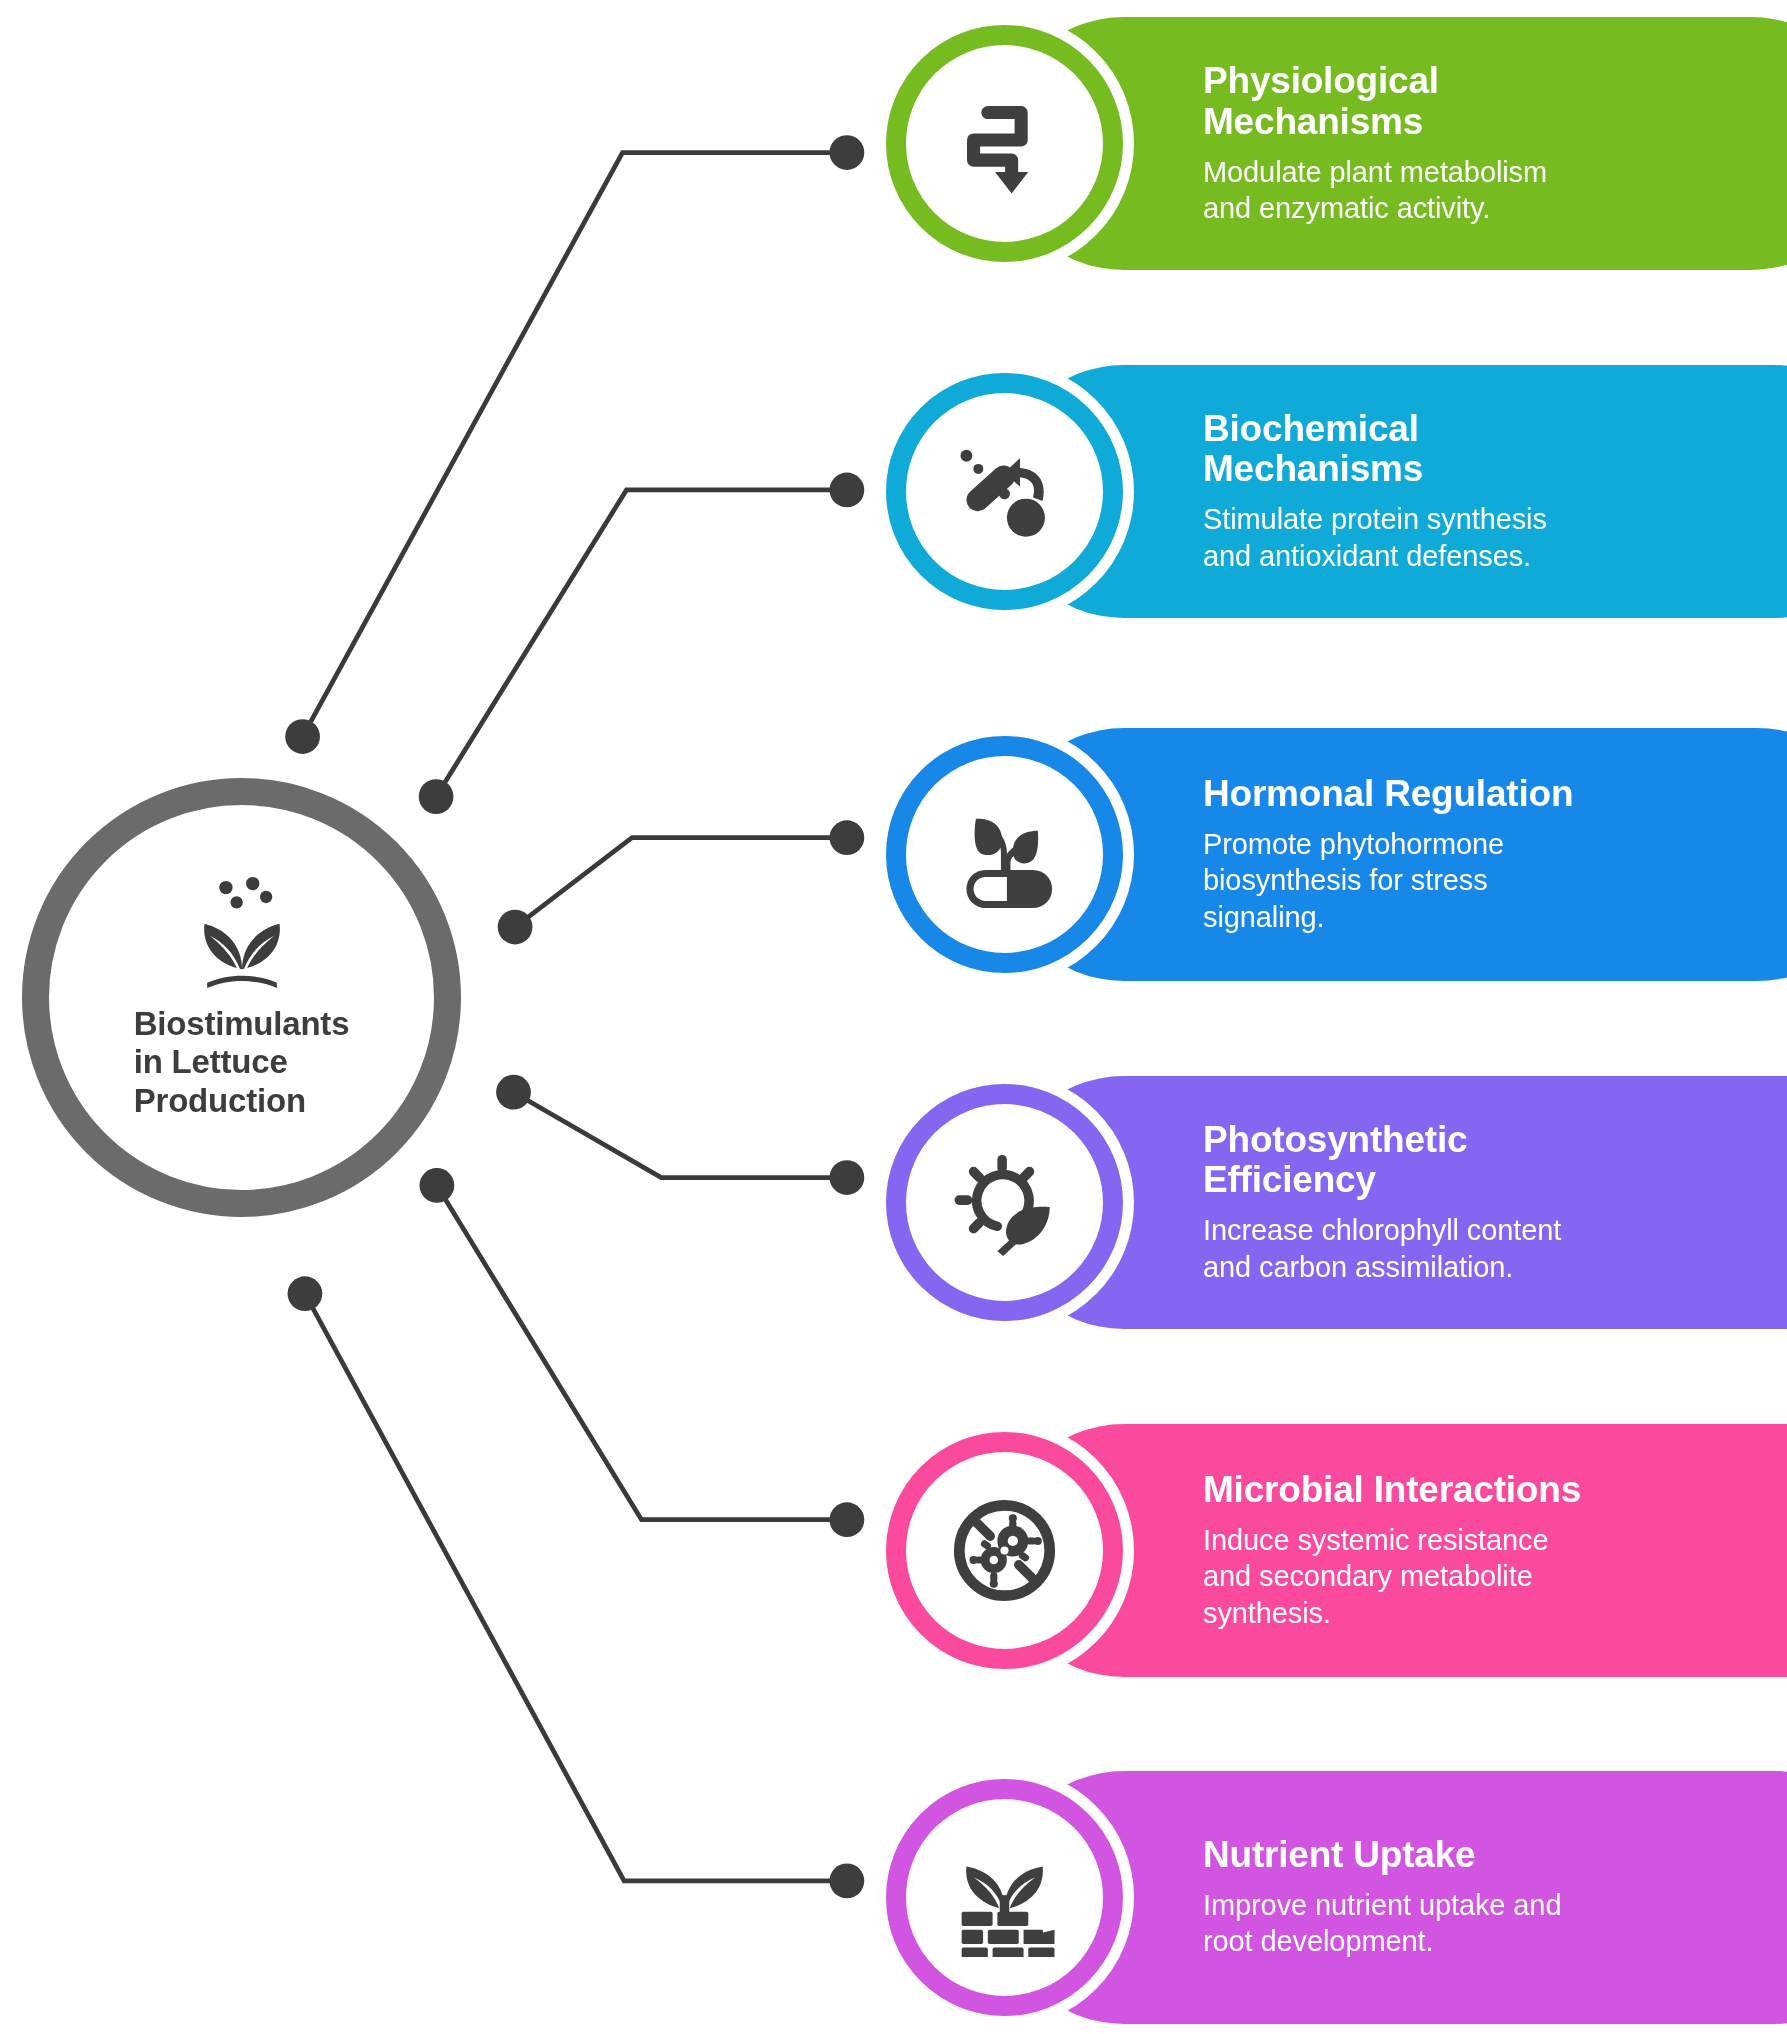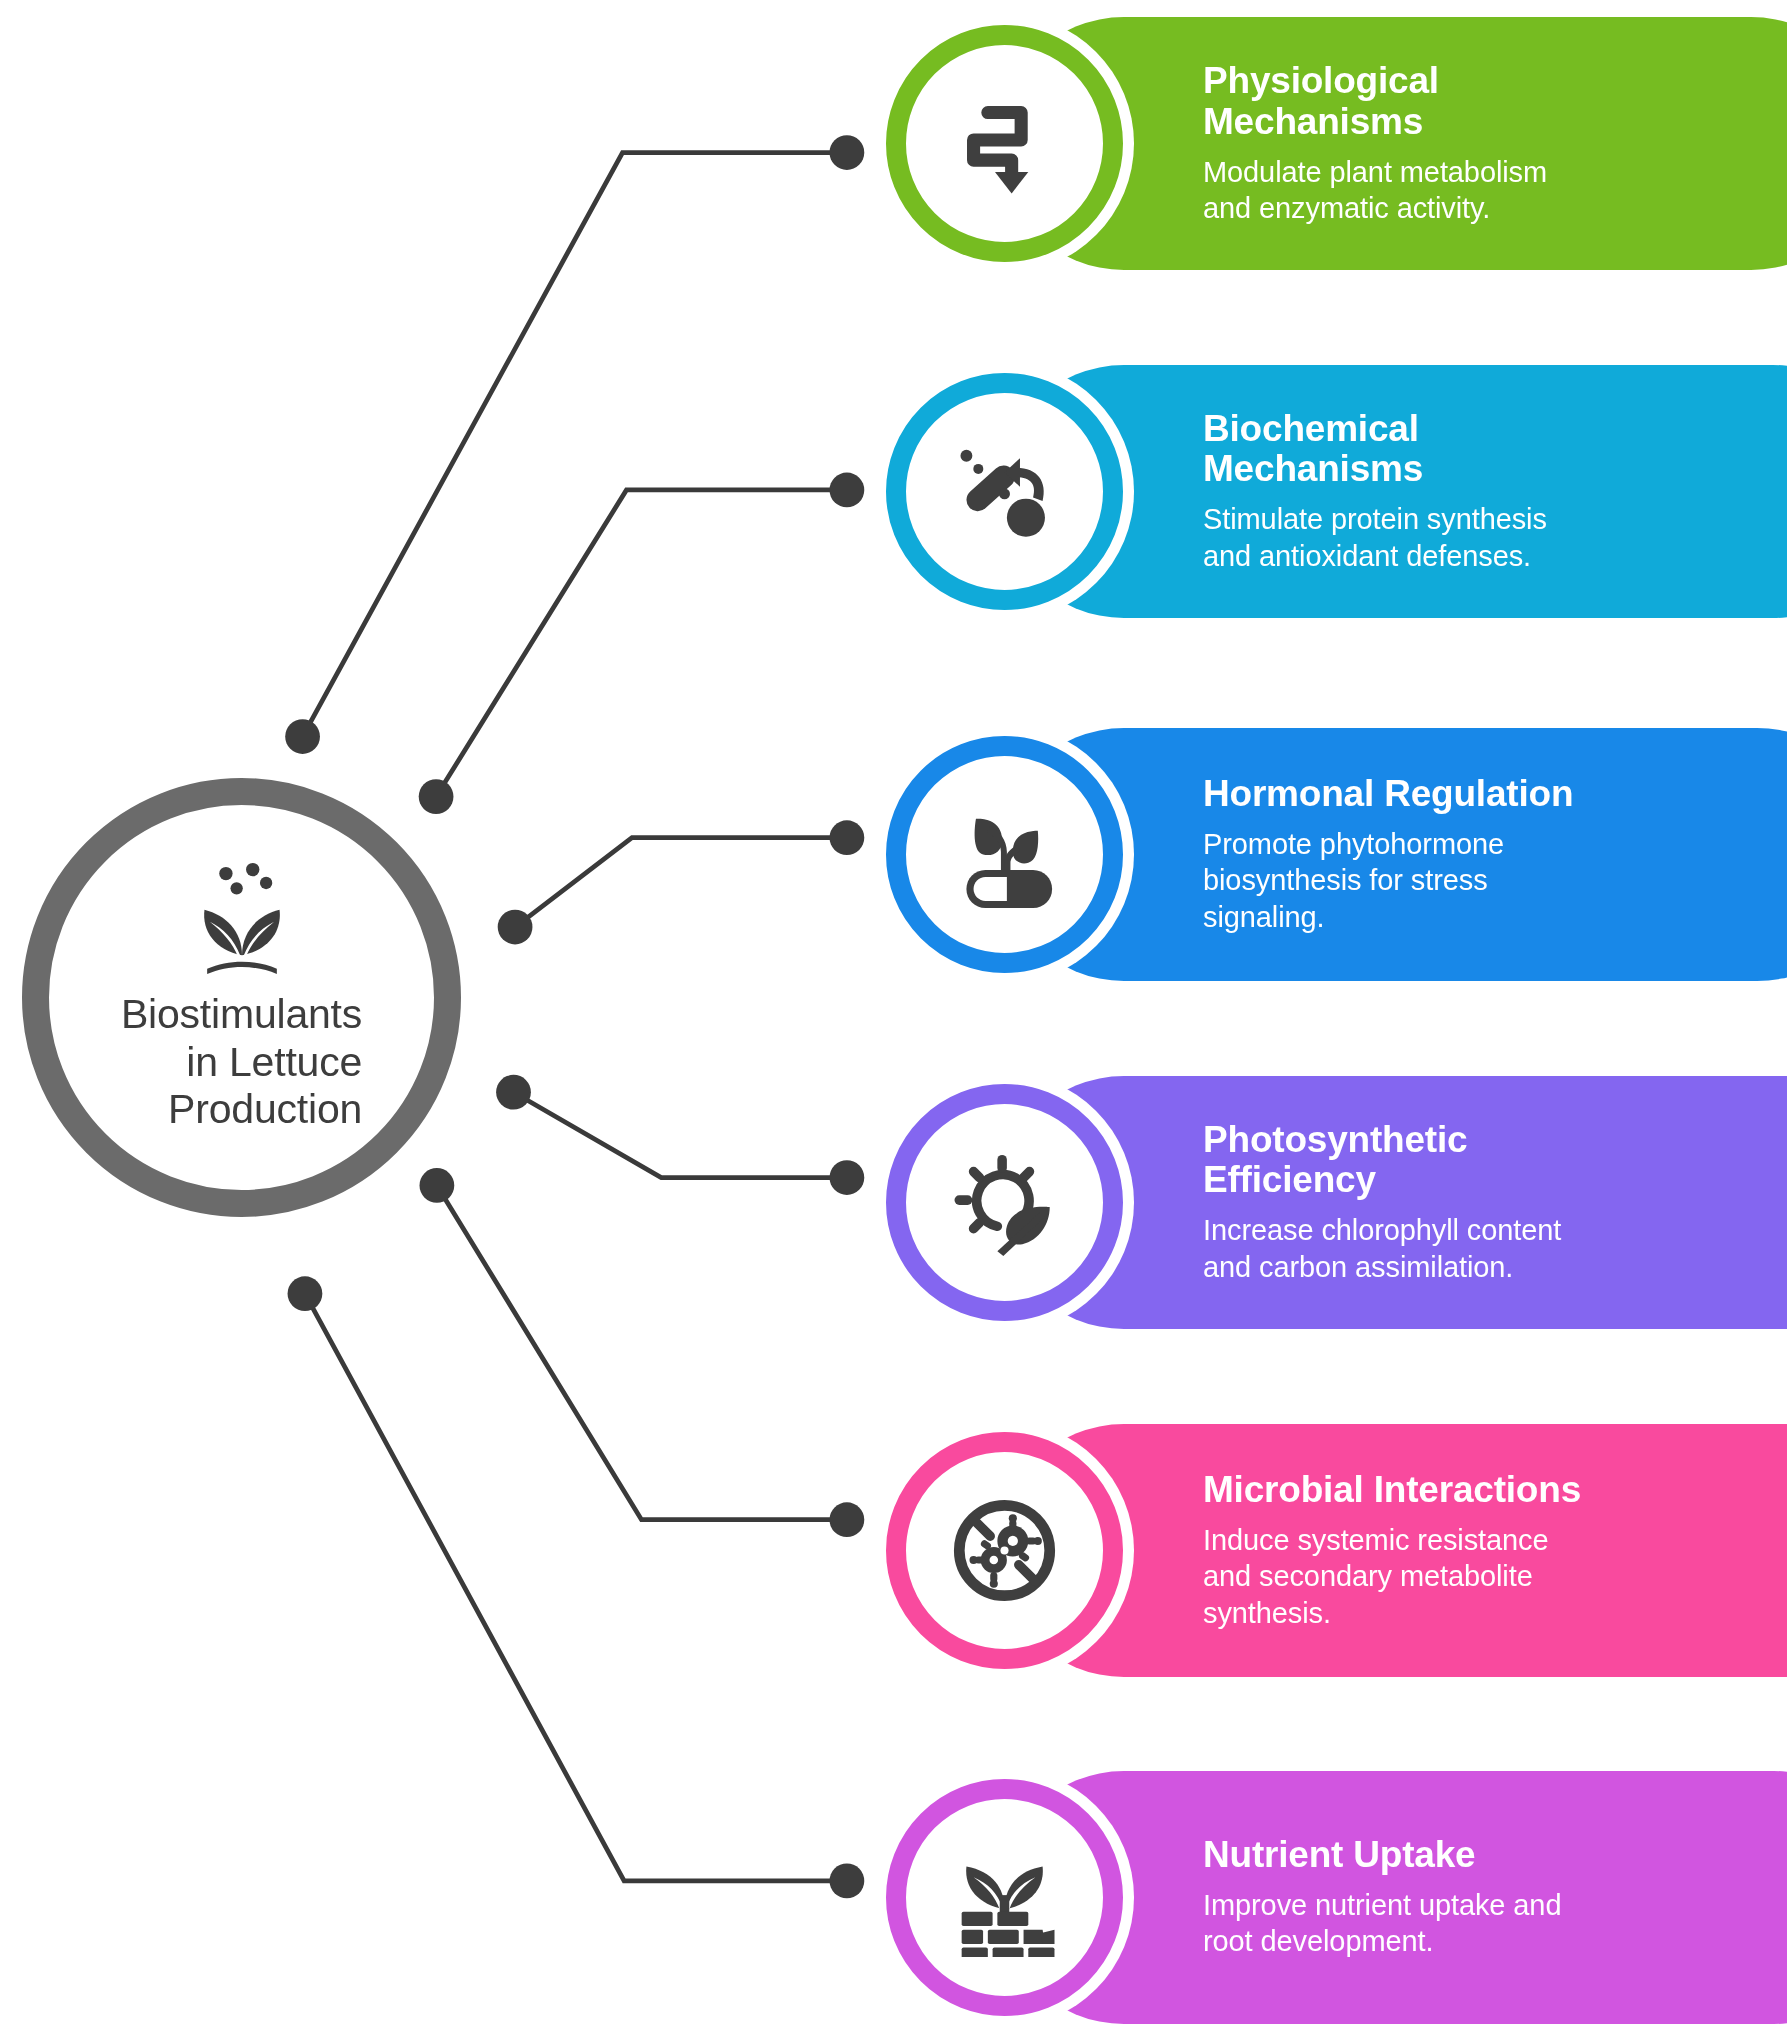"Biostimulants" #hub-label { font-size: 41px -> 33px; font-weight: normal -> bold; text-align: right -> left }
